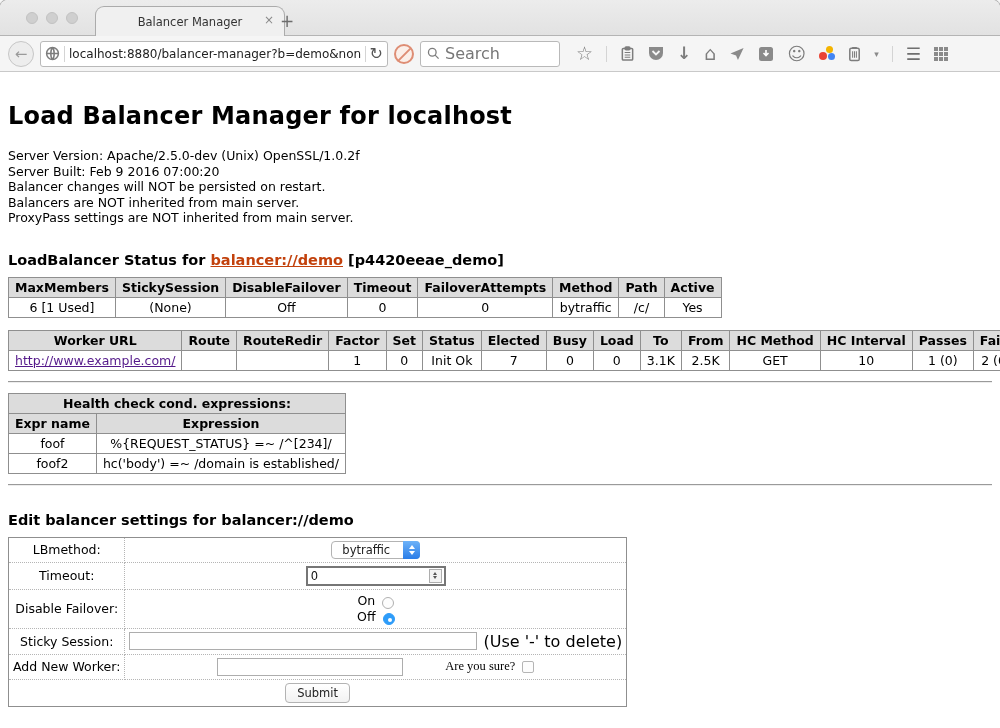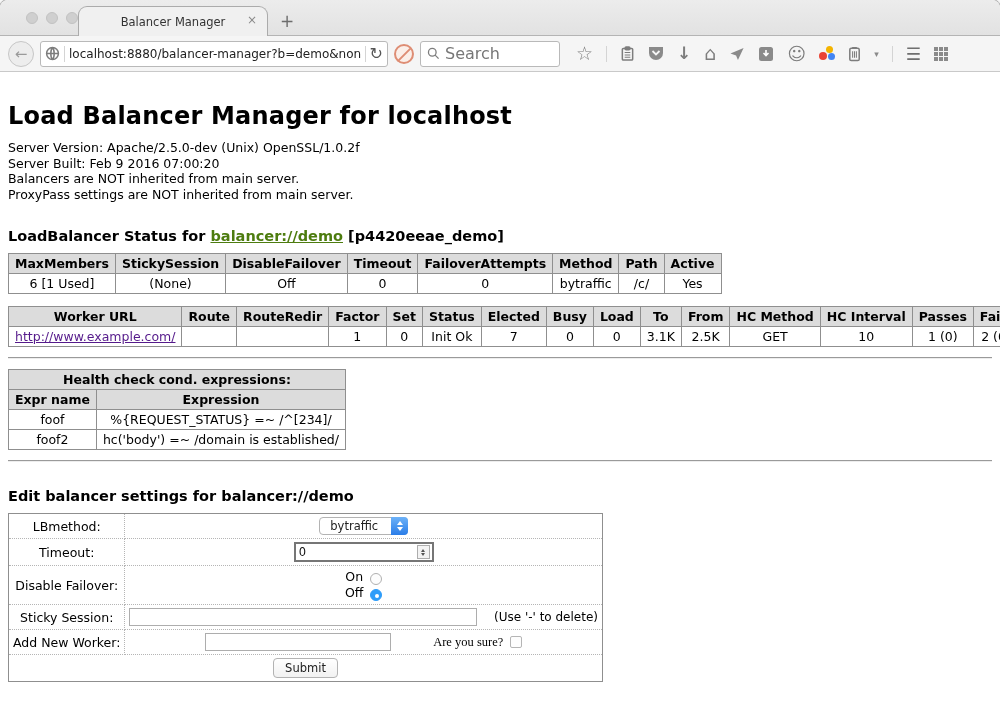"Balancer Manager" .tab { left: 78px -> 95px }
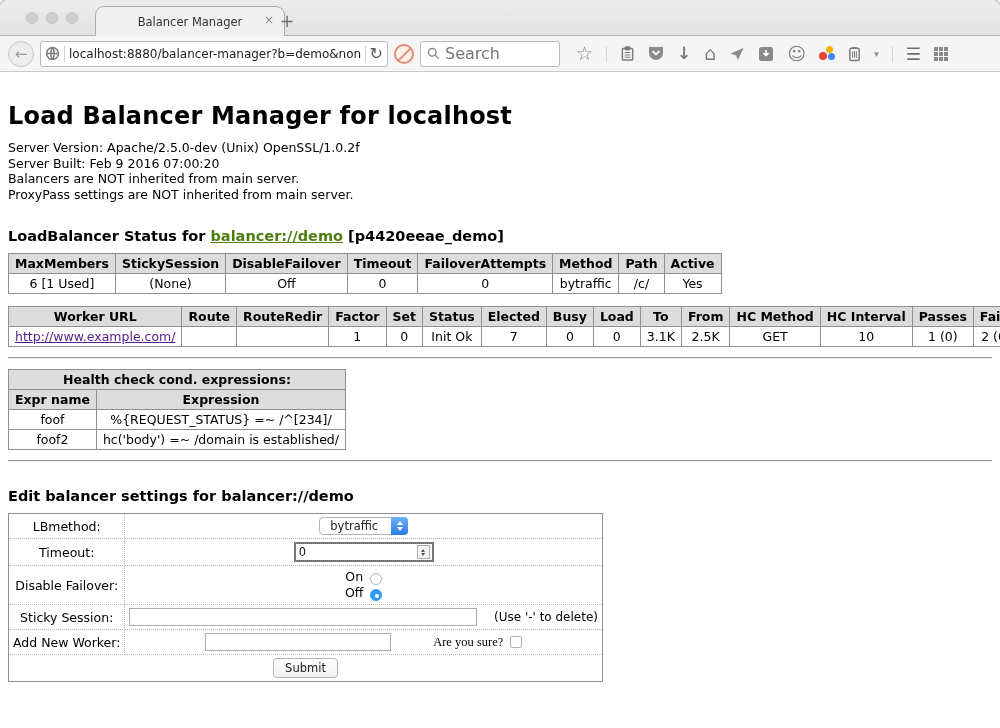"Load Balancer Manager for localhost" h1.pgtitle { margin: 22px 0 10px 0 -> 22px 0 18px 0 }
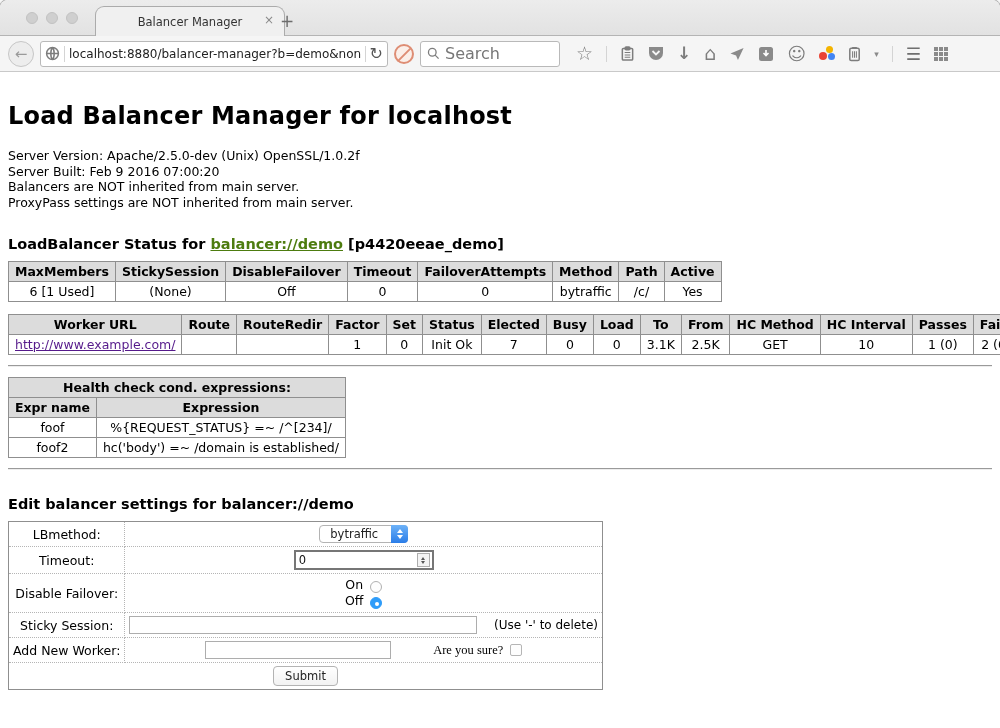"Balancer changes will NOT be" div { html: none -> <div>Balancer changes will NOT be persisted on restart.</div> }
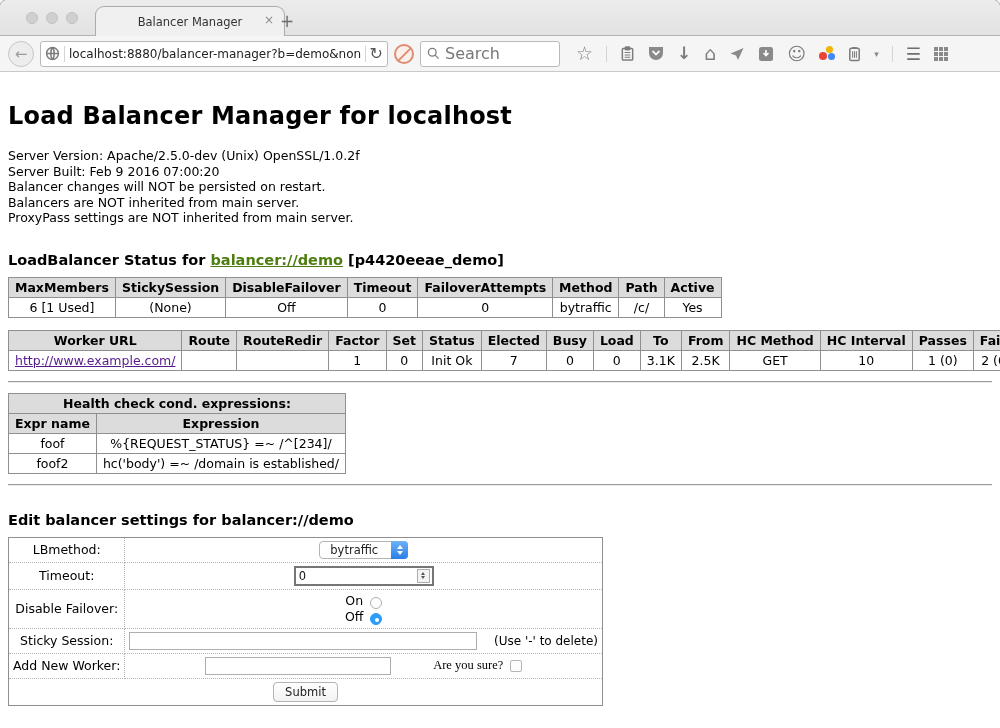"balancer://demo" a.lnk { color: #4d7c0f -> #c2410c }
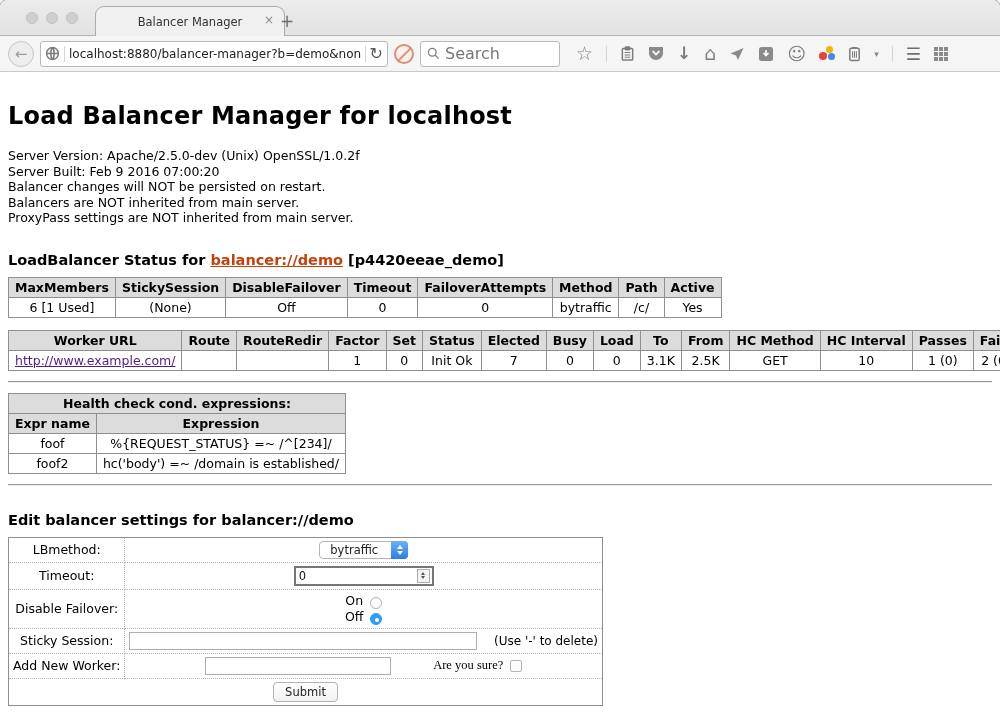"(Use '-' to delete)" .hint { font-size: 12px -> 16px }
